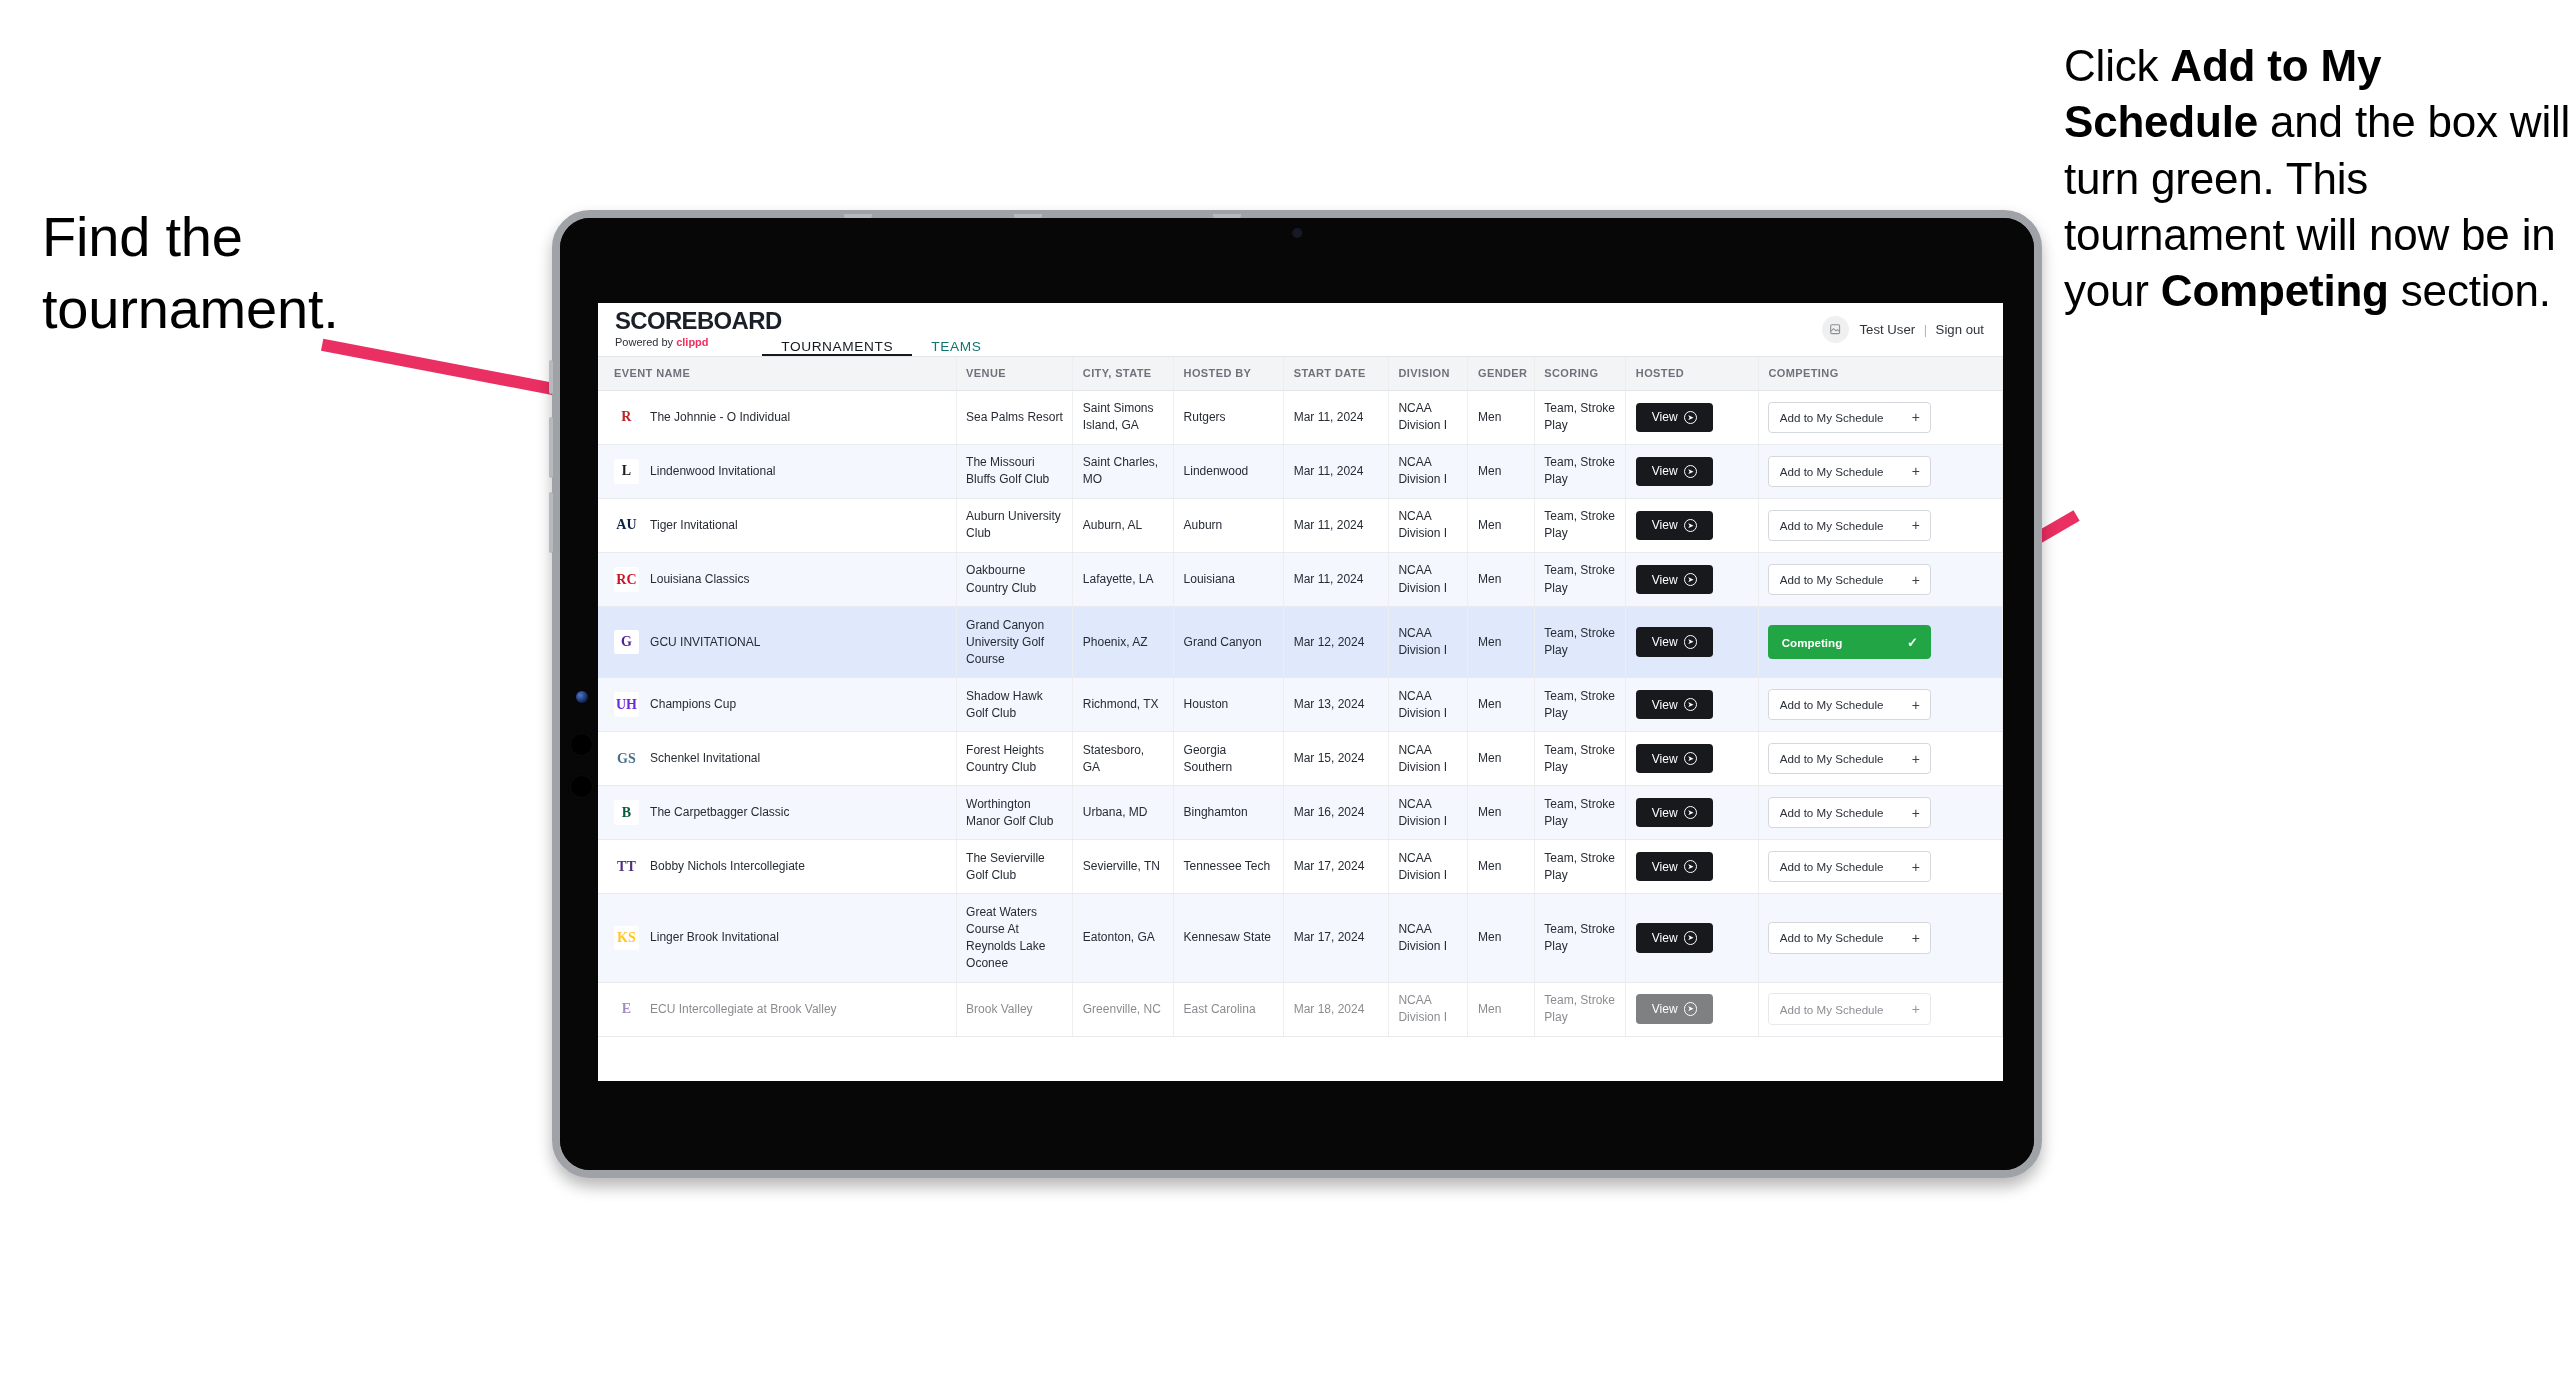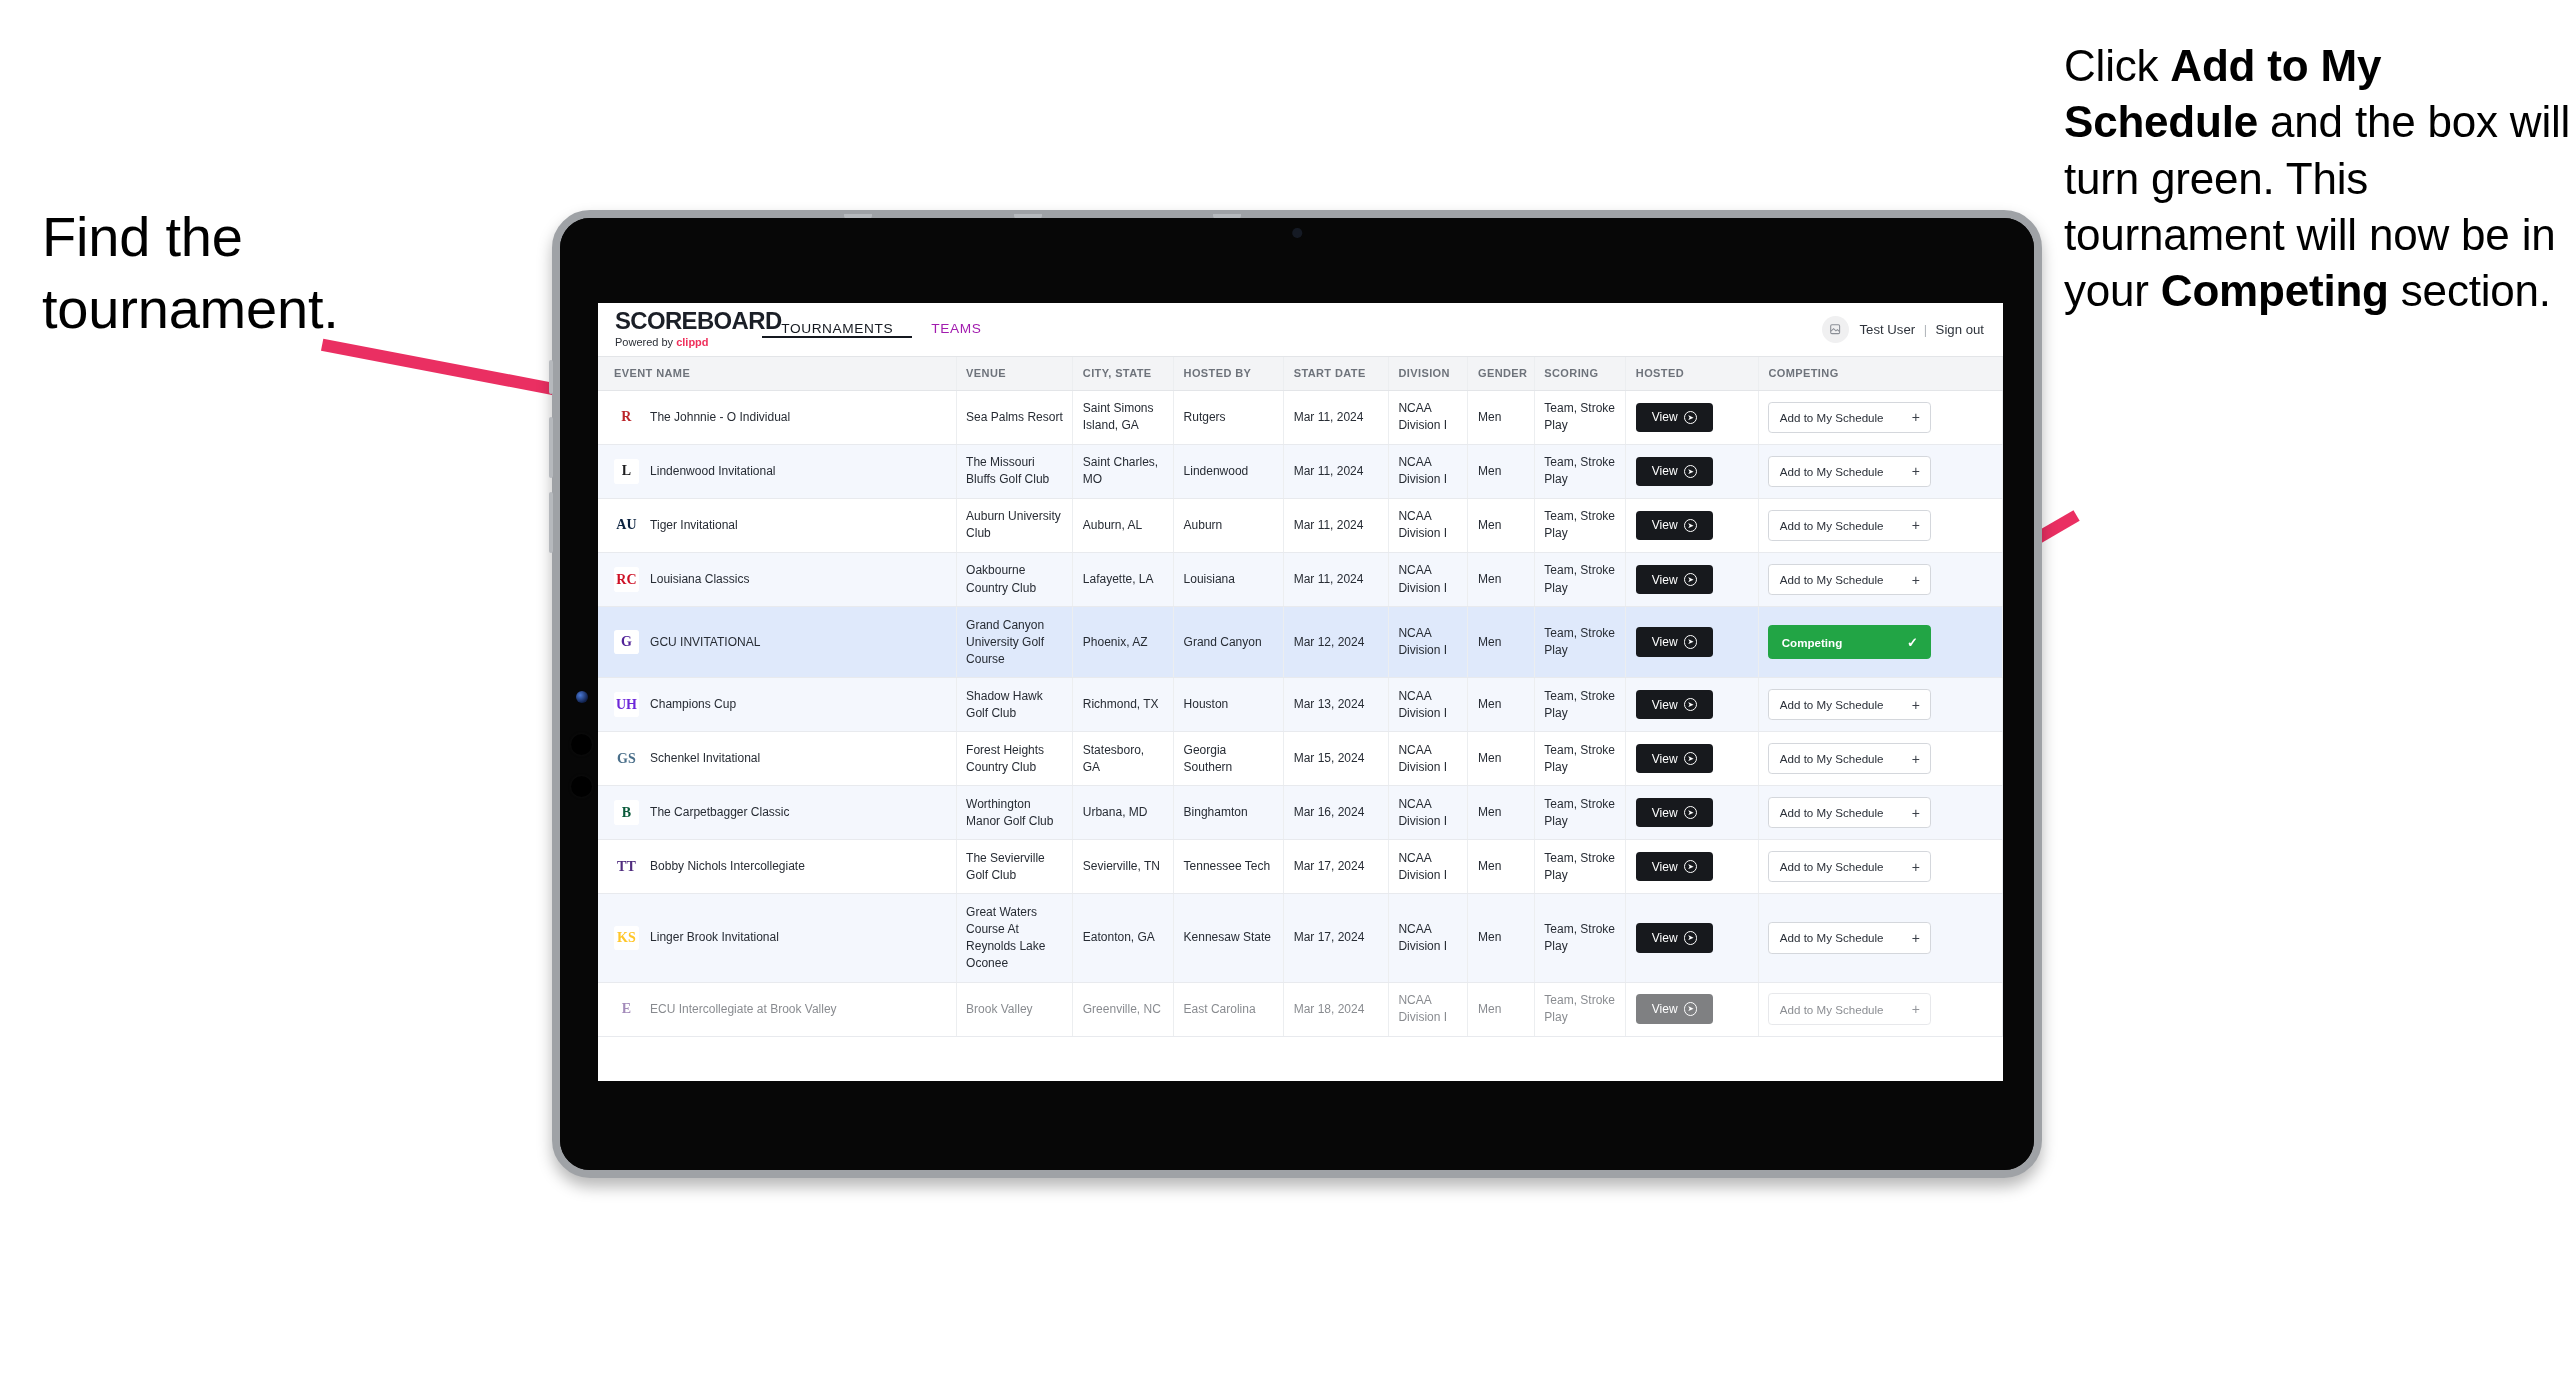"TOURNAMENTS" .navtabs { align-items: center -> flex-end }
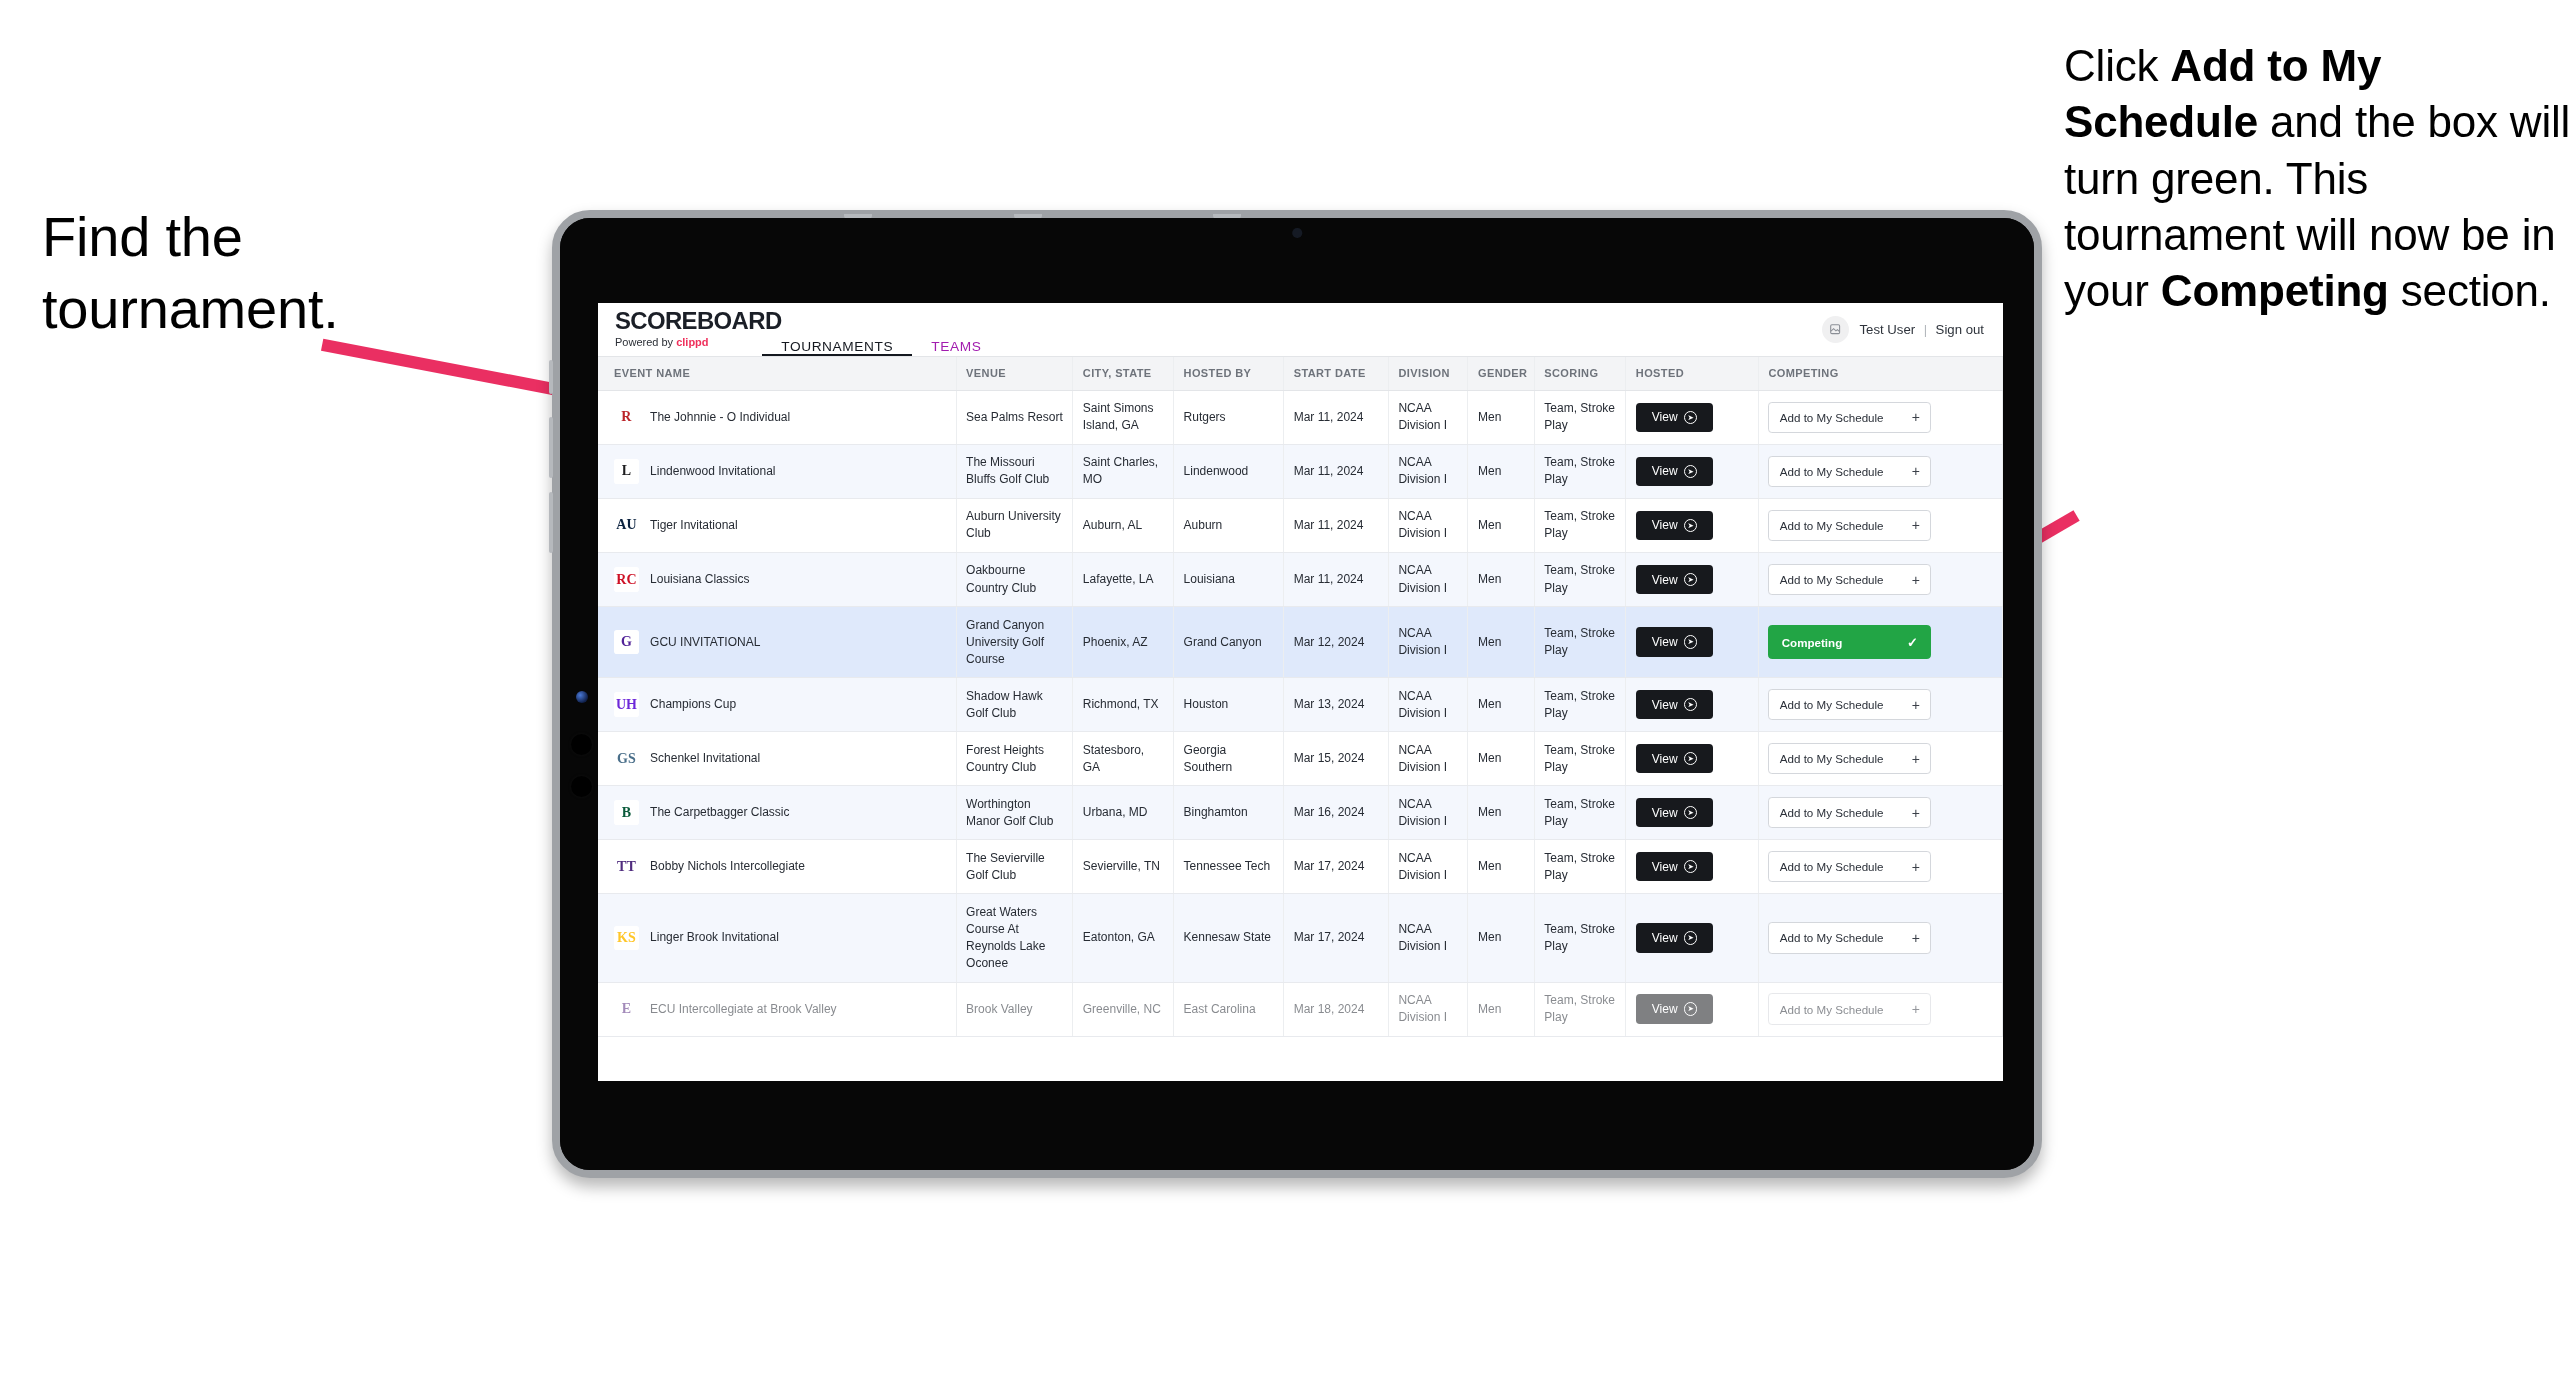"TEAMS" .navtab { color: #a21caf -> #0f766e }
